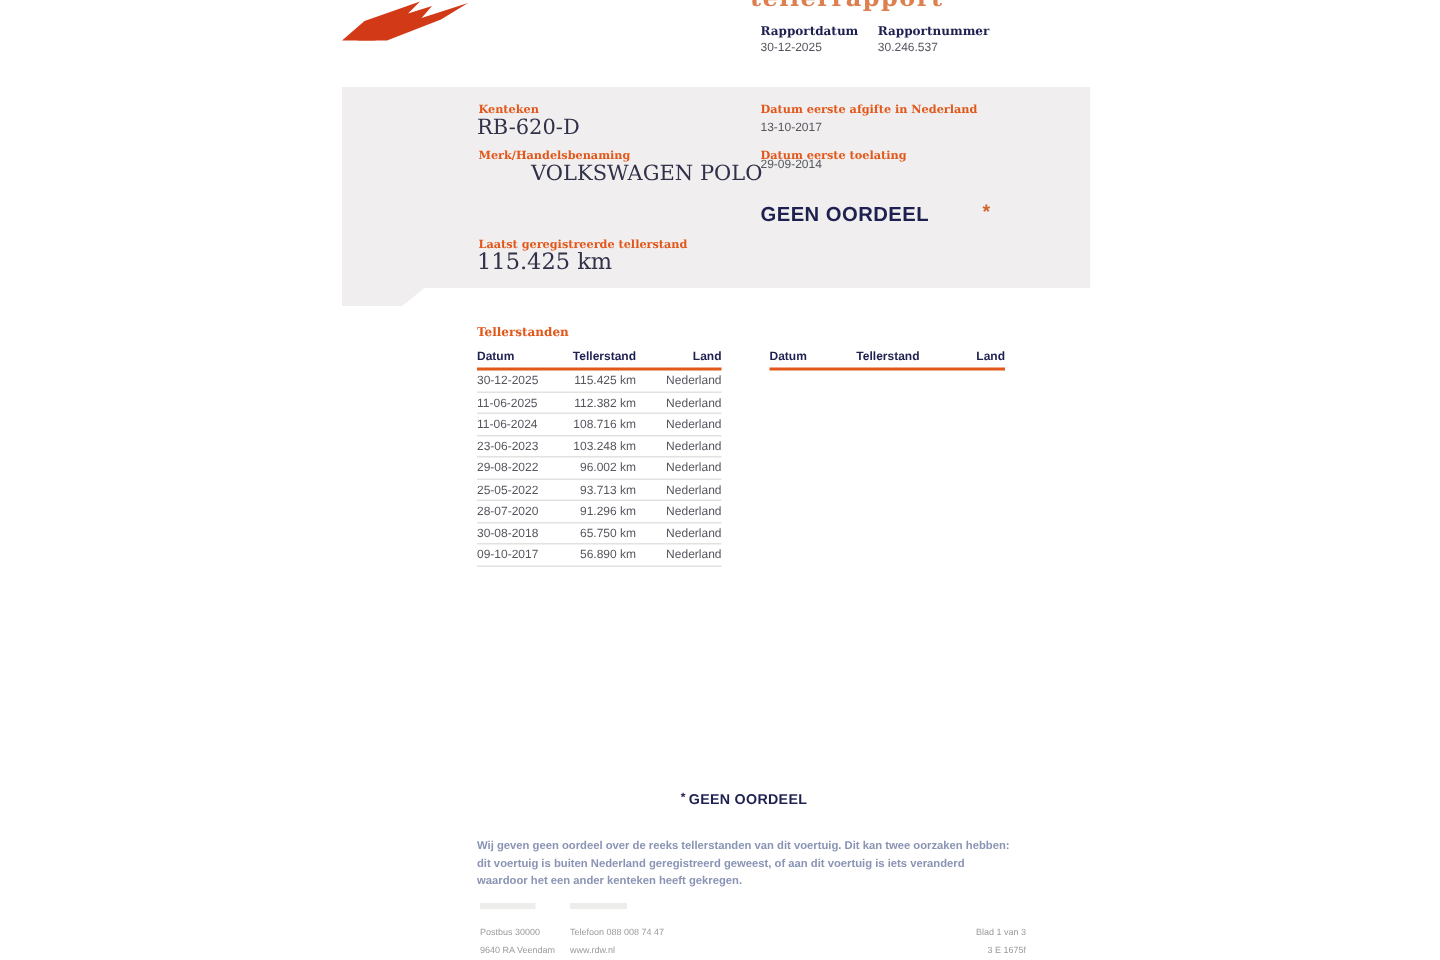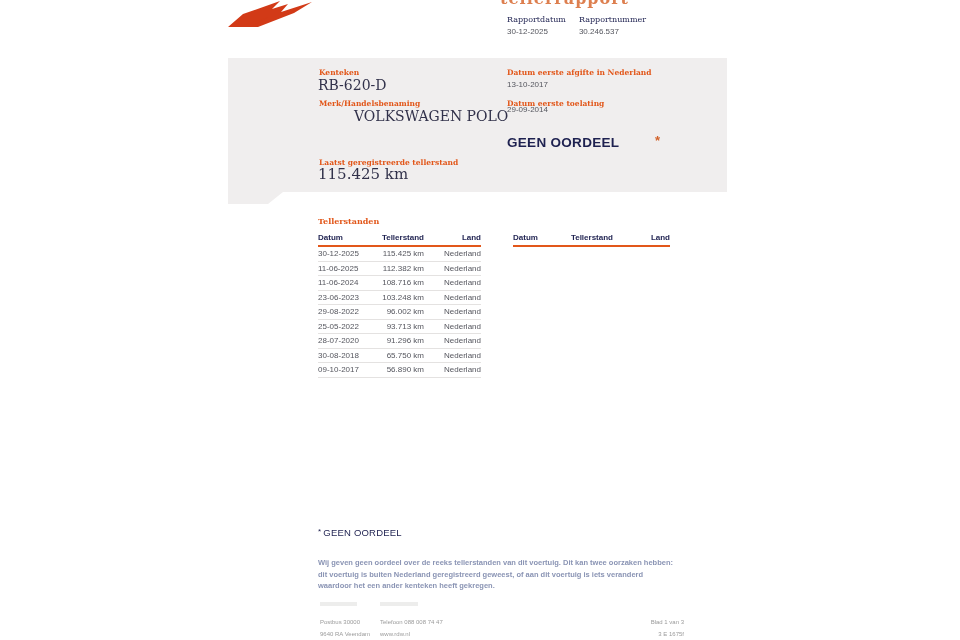"Rapportdatum" .meta-label { font-weight: normal -> bold }
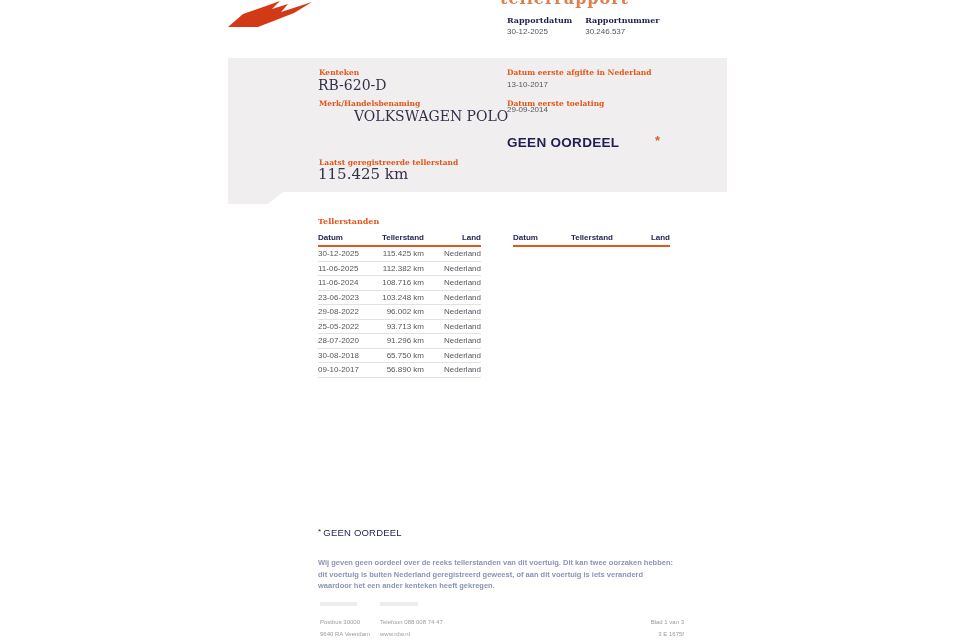"* GEEN OORDEEL" .footnote-heading { font-weight: normal -> bold; text-align: none -> center }
